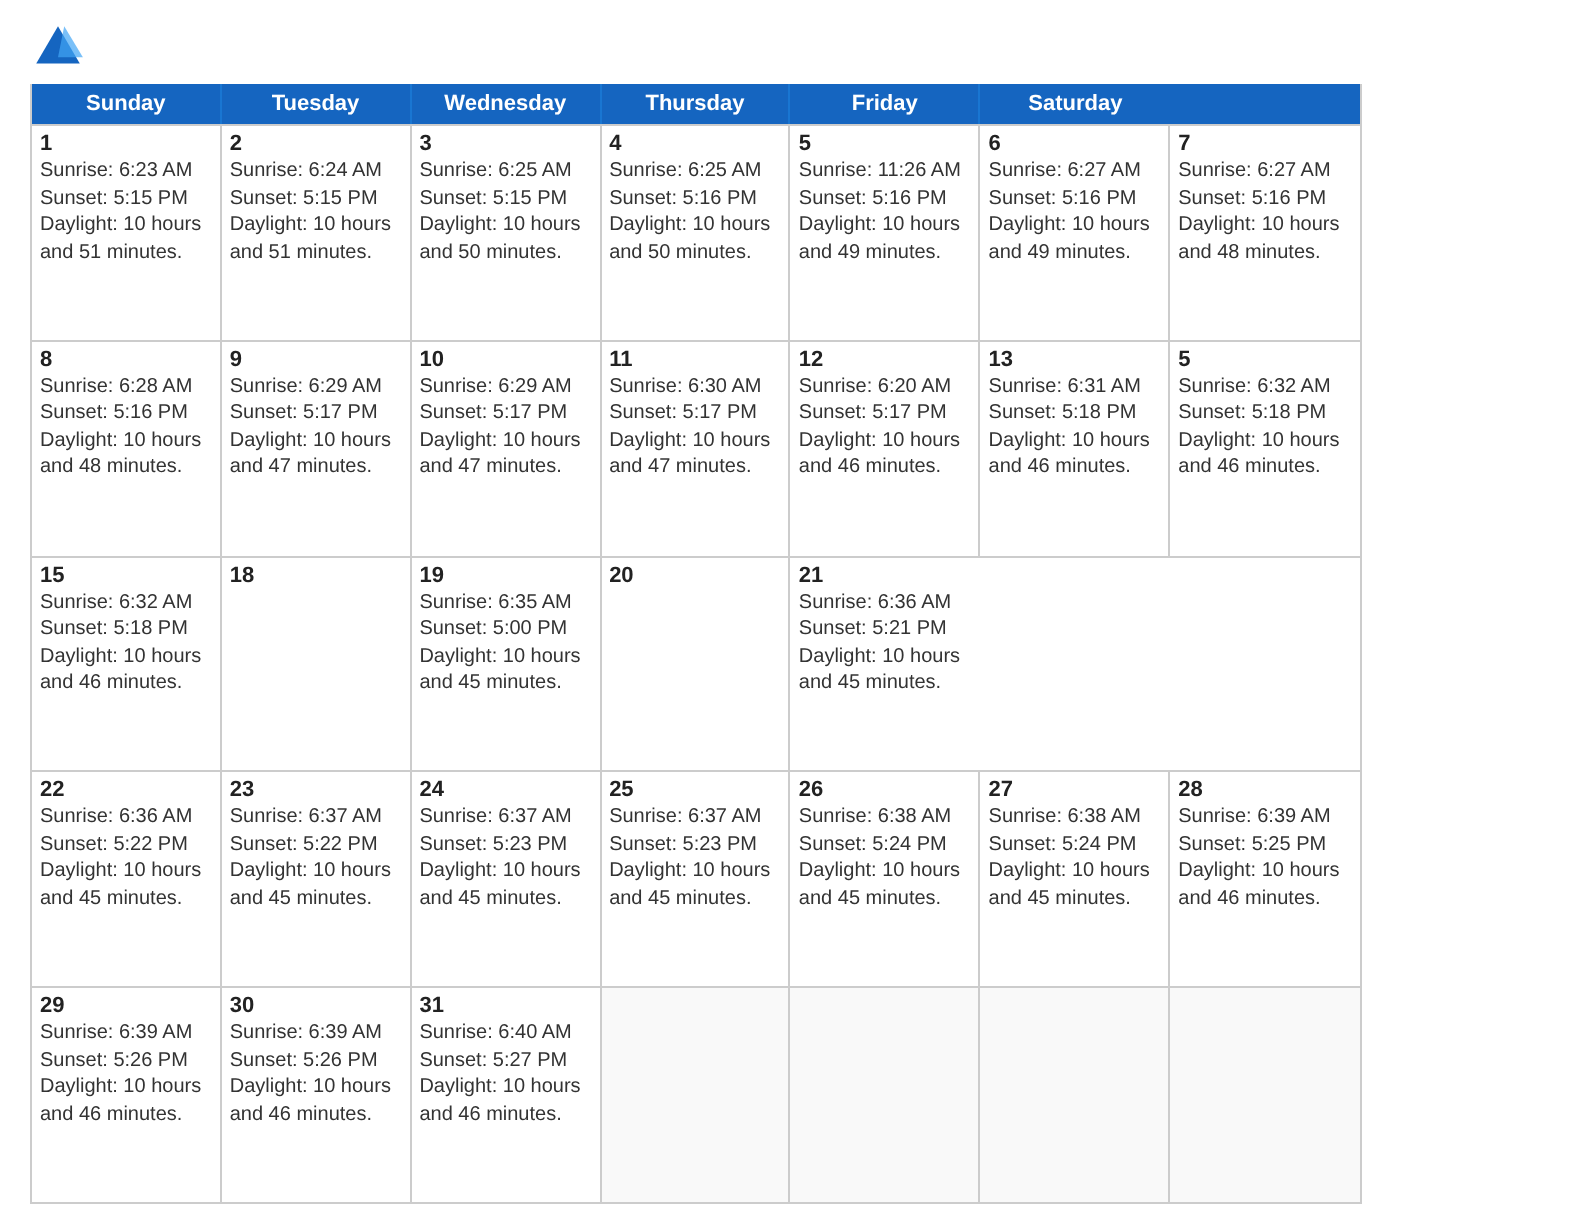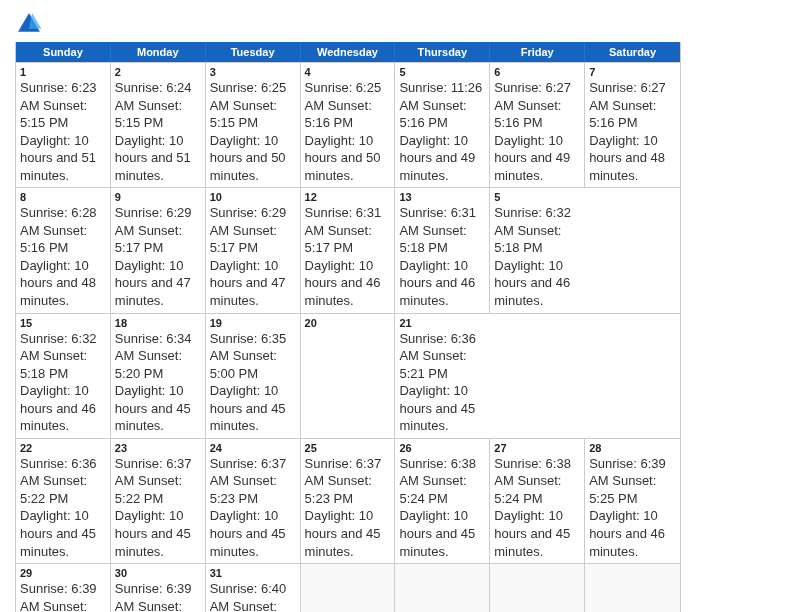"Monday" div.cal-header-cell { html: <div>Monday</div> -> none }
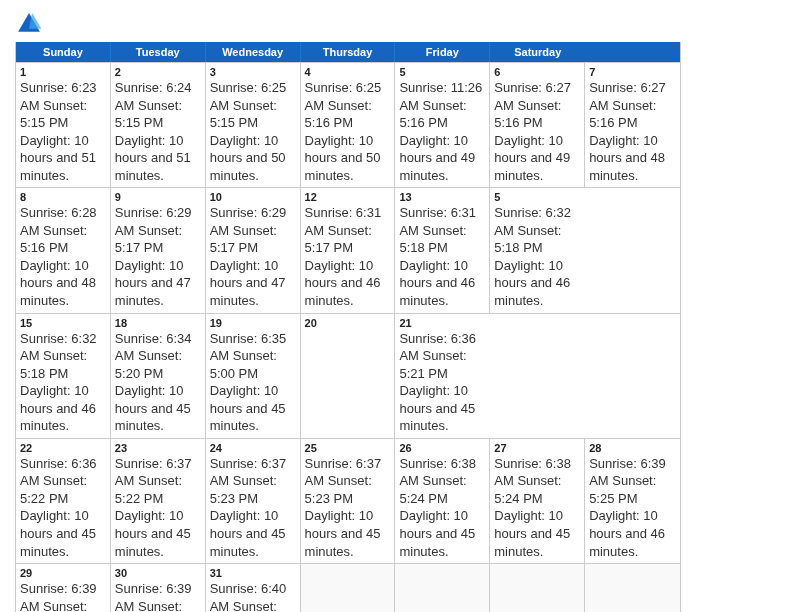"Sunrise: 6:23 AM Sunset: 5:15" .cell-info { font-size: 13px -> 10px }
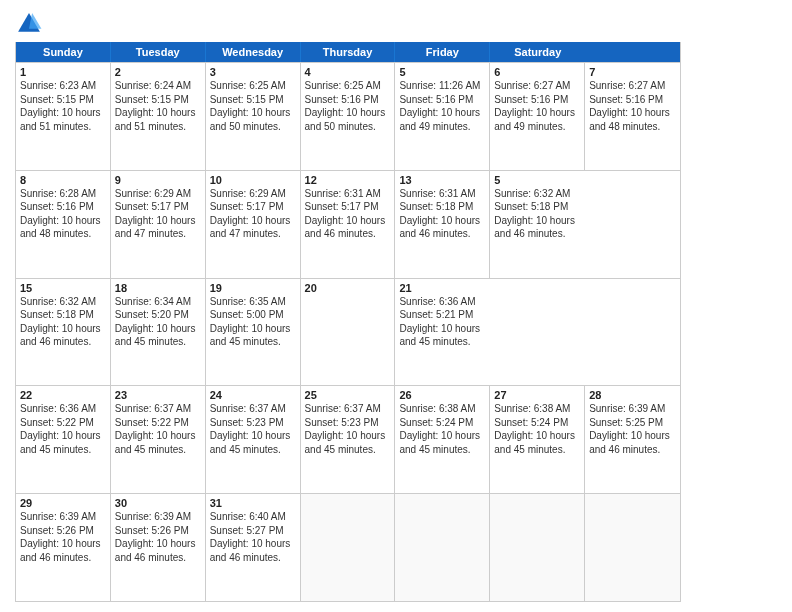"11" div.cal-cell { html: none -> <div> <span>11</span> <div>Sunrise: 6:30 AM Sunset: 5:17 PM Daylight: 10 hours and 47 minutes.</div> </div> }
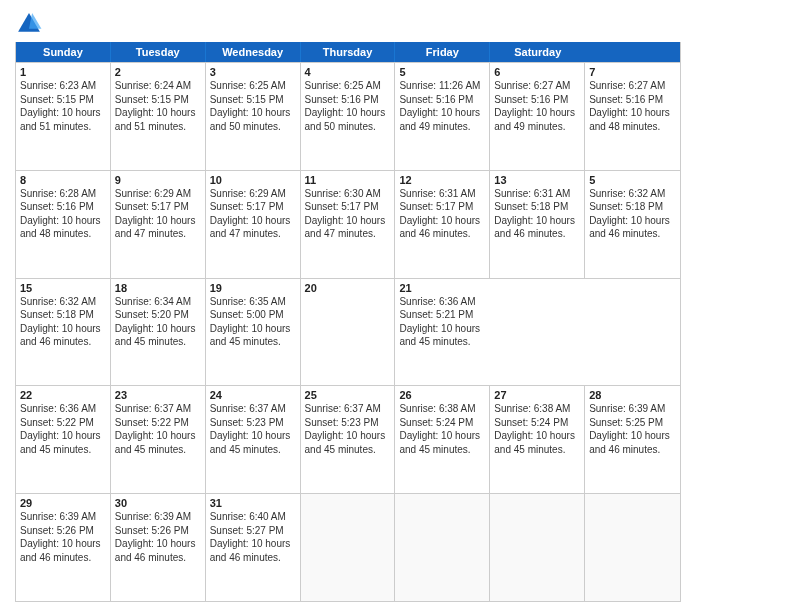"Sunrise: 6:31 AM Sunset: 5:17" div.cell-info { text: 6:31 -> 6:20 }
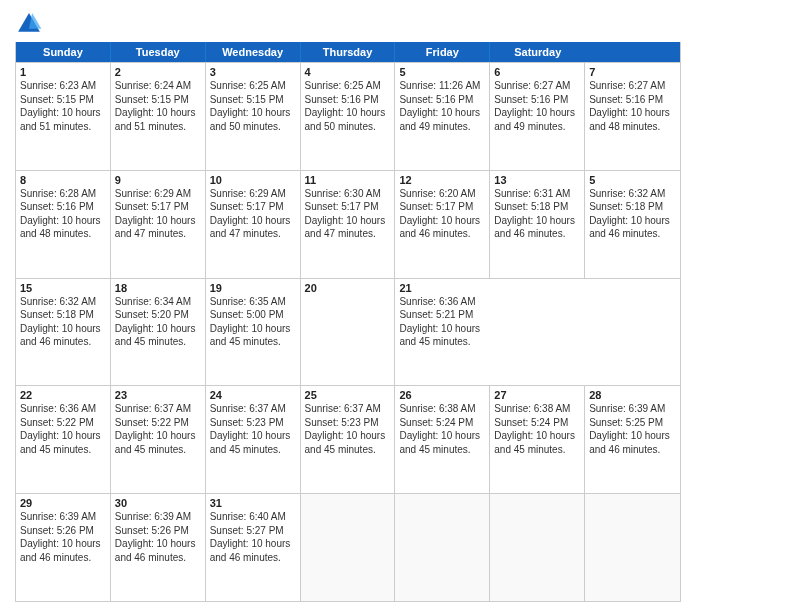"Sunrise: 6:34 AM Sunset: 5:20" div.cell-info { html: <div>Sunrise: 6:34 AM Sunset: 5:20 PM Daylight: 10 hours and 45 minutes.</div> -> none }
